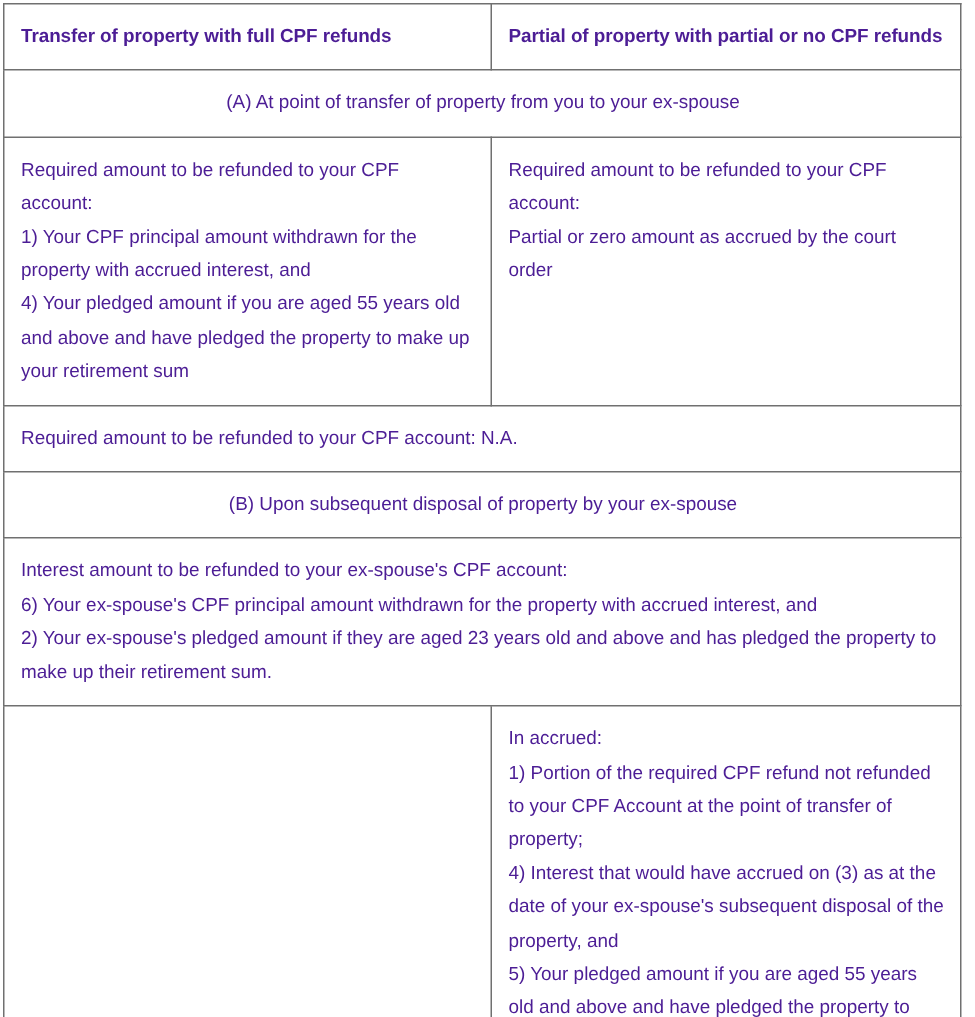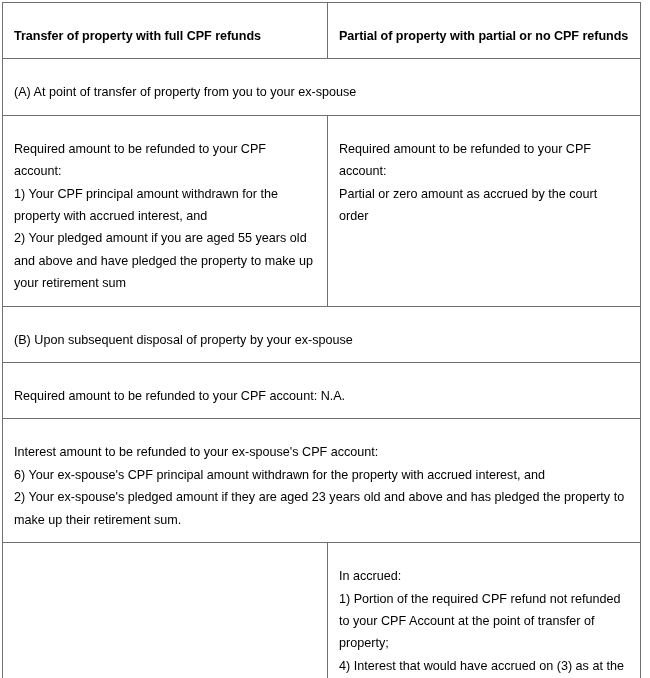"Transfer of property with full" table.cpf-table td { color: #000000 -> #4c1d95; padding: 22px 10px 11px 11px -> 10px 10px 11px 11px }
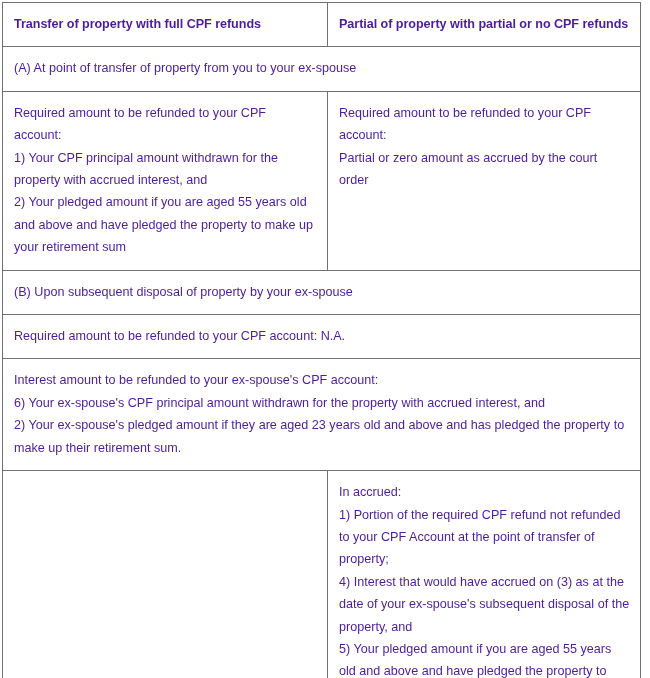"(A) At point of transfer" td.section-cell { text-align: none -> center }
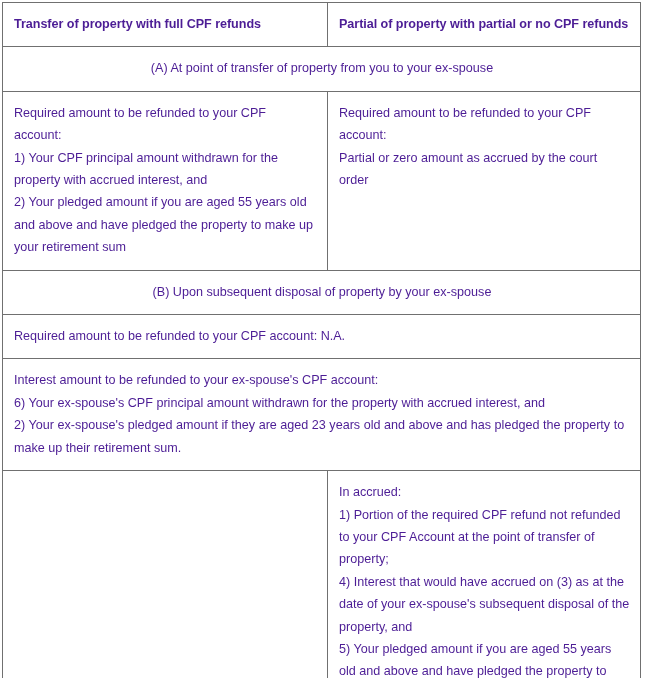"2) Your pledged amount if" p.line { text: 2 -> 4 }
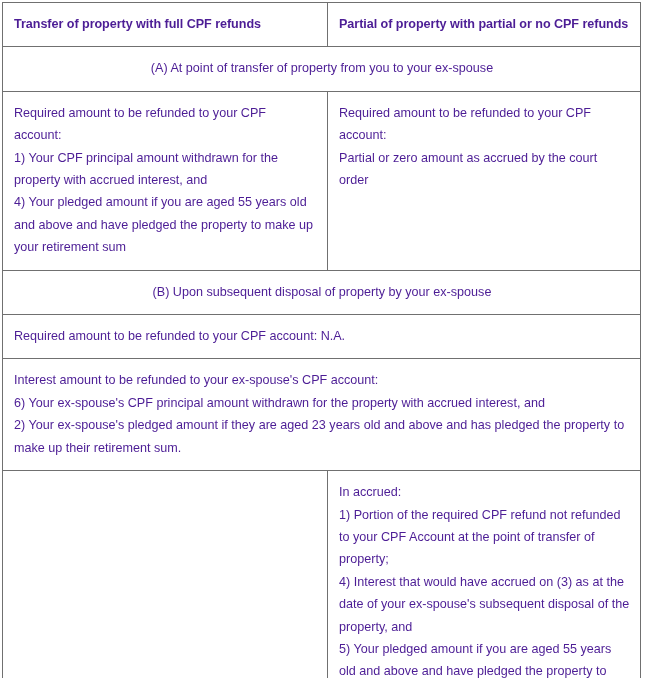"(B) Upon subsequent disposal of" tr { order: before "Required amount to be refunded to your CPF account: N.A." -> after "Required amount to be refunded to your CPF account: N.A." }
